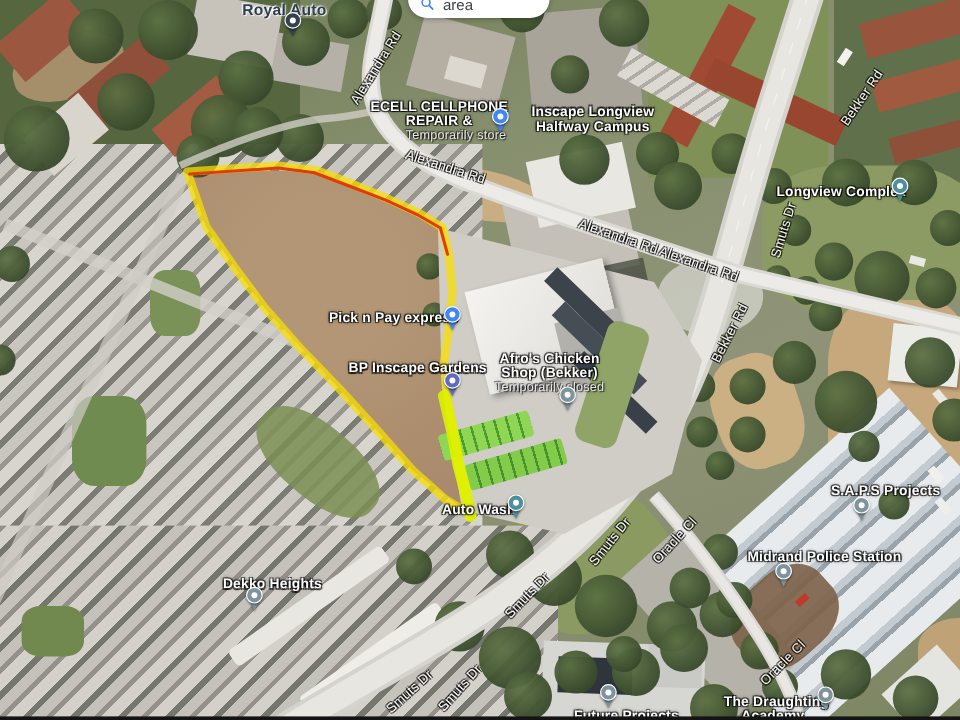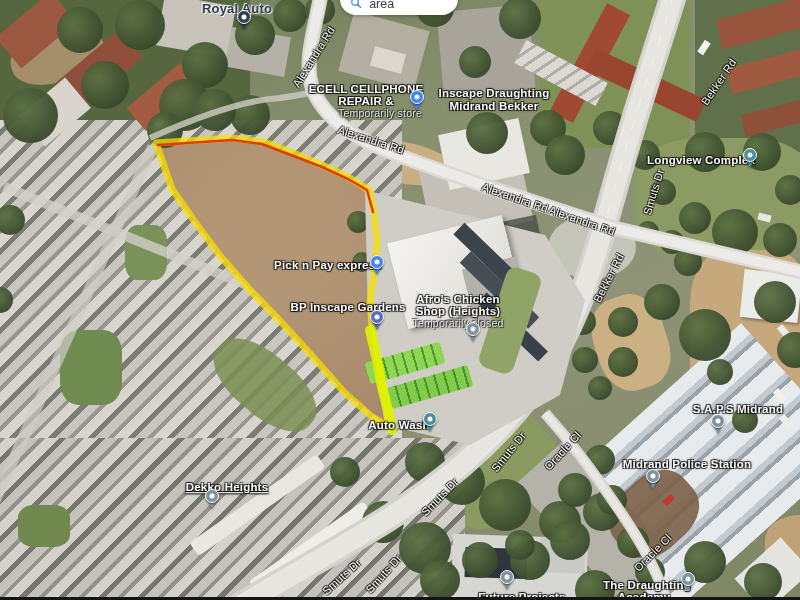"Inscape Draughting" span.map-label { text: Draughting -> Longview }
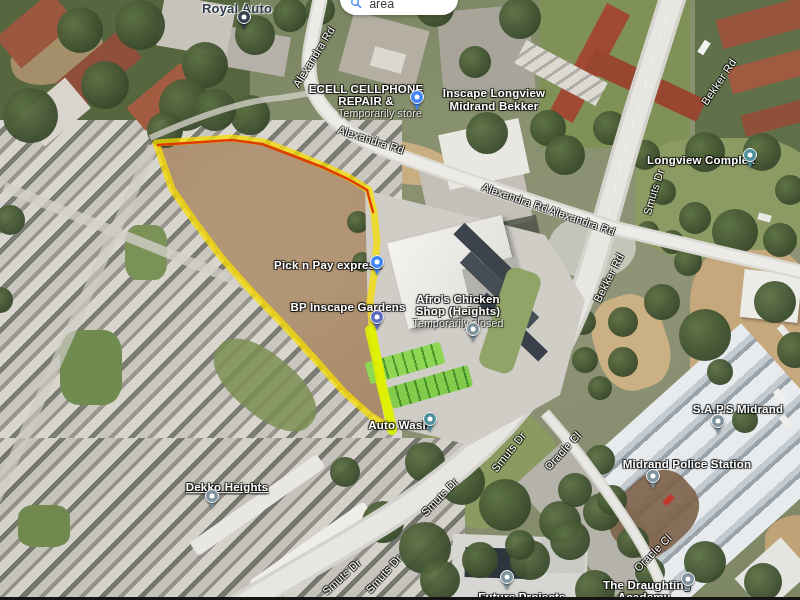"Midrand Bekker" span.map-label { text: Midrand Bekker -> Halfway Campus }
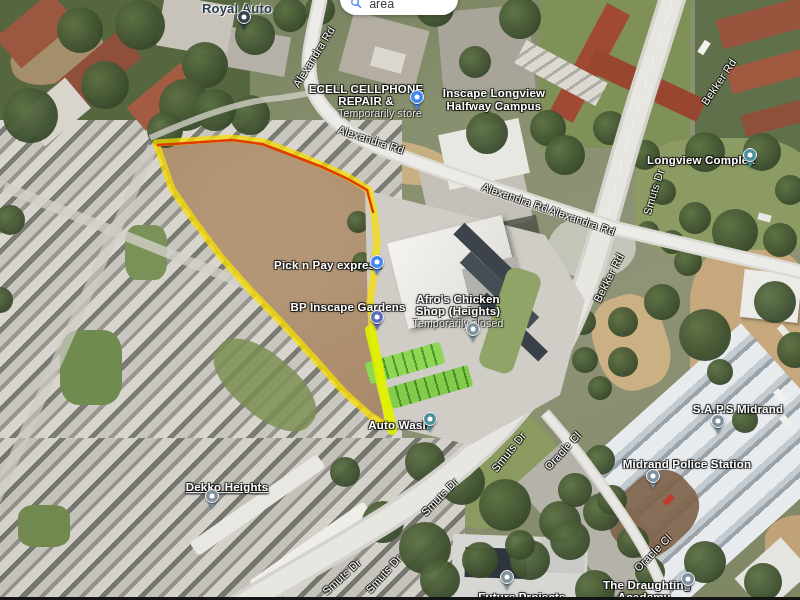"Shop (Heights)" span.map-label { text: Heights -> Bekker }
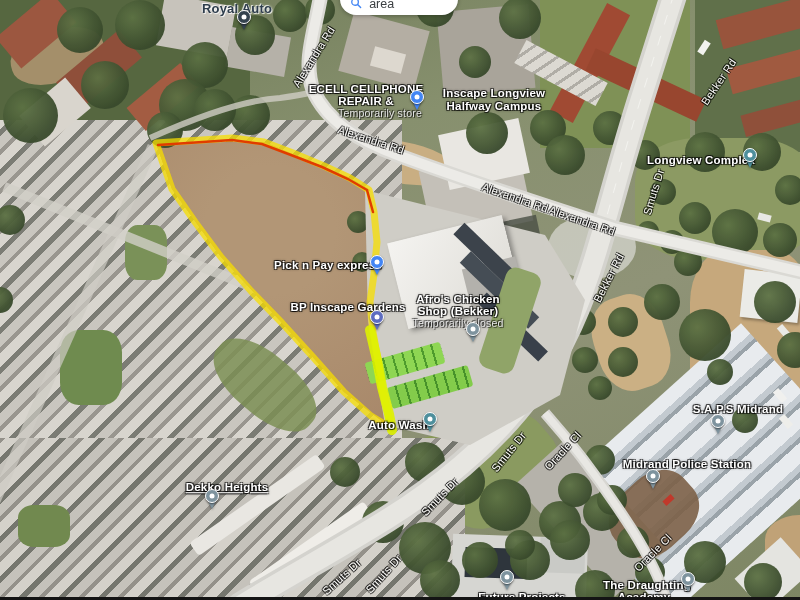"S.A.P.S Midrand" span.map-label { text: Midrand -> Projects }
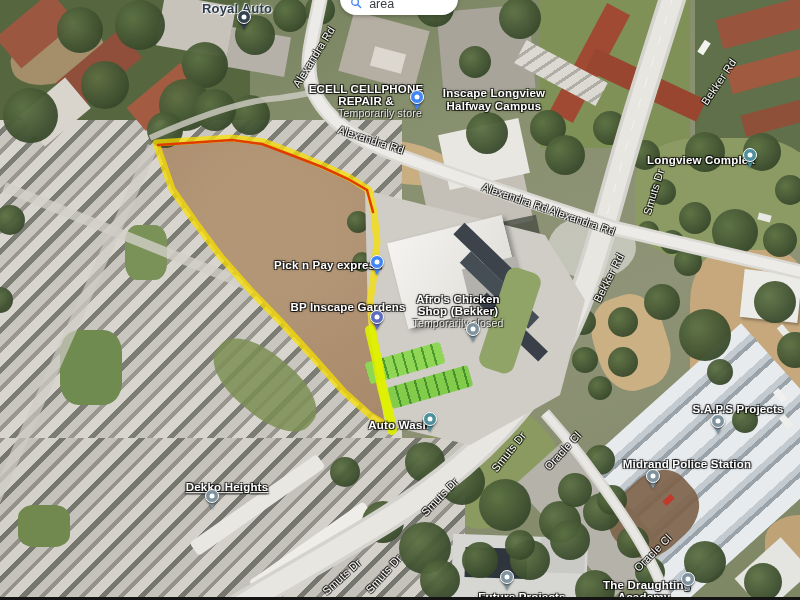"Dekko Heights" span.map-label { text-decoration: underline -> none }
